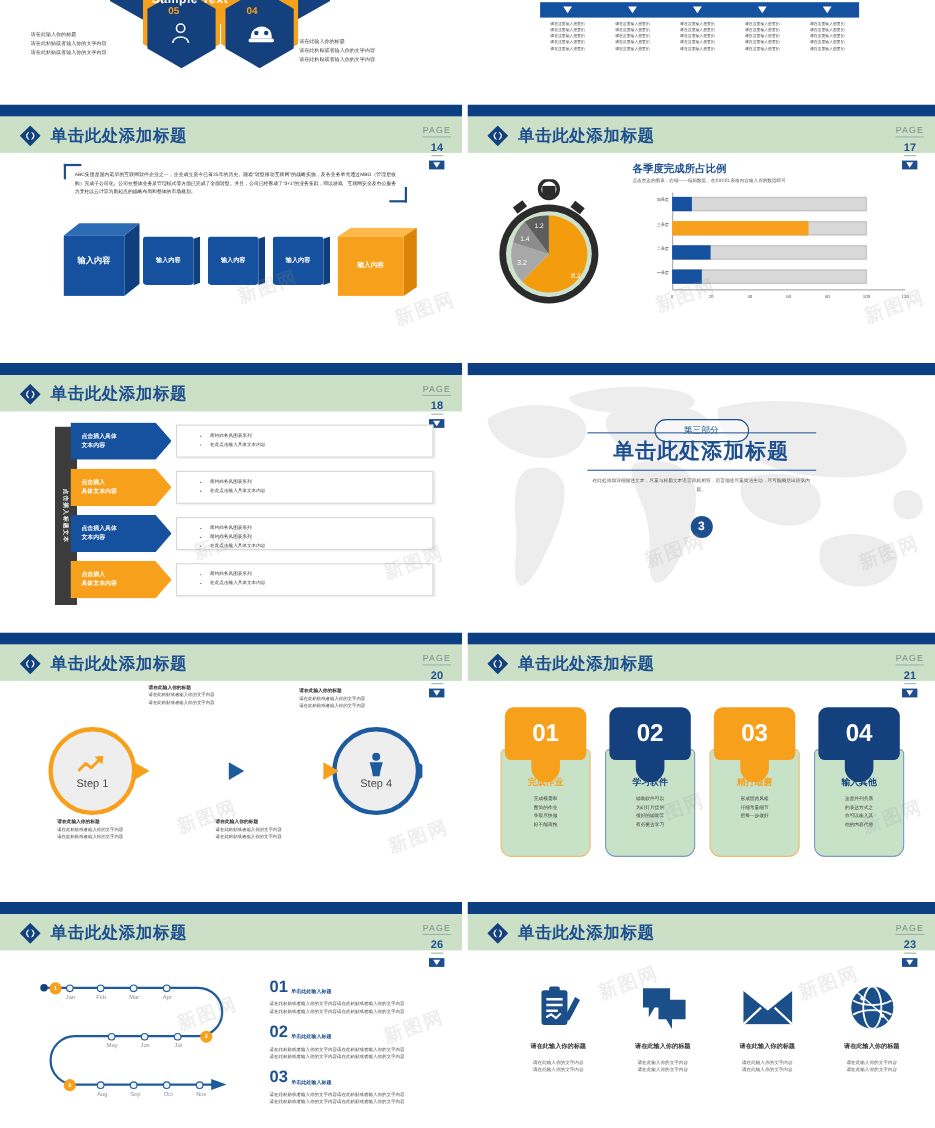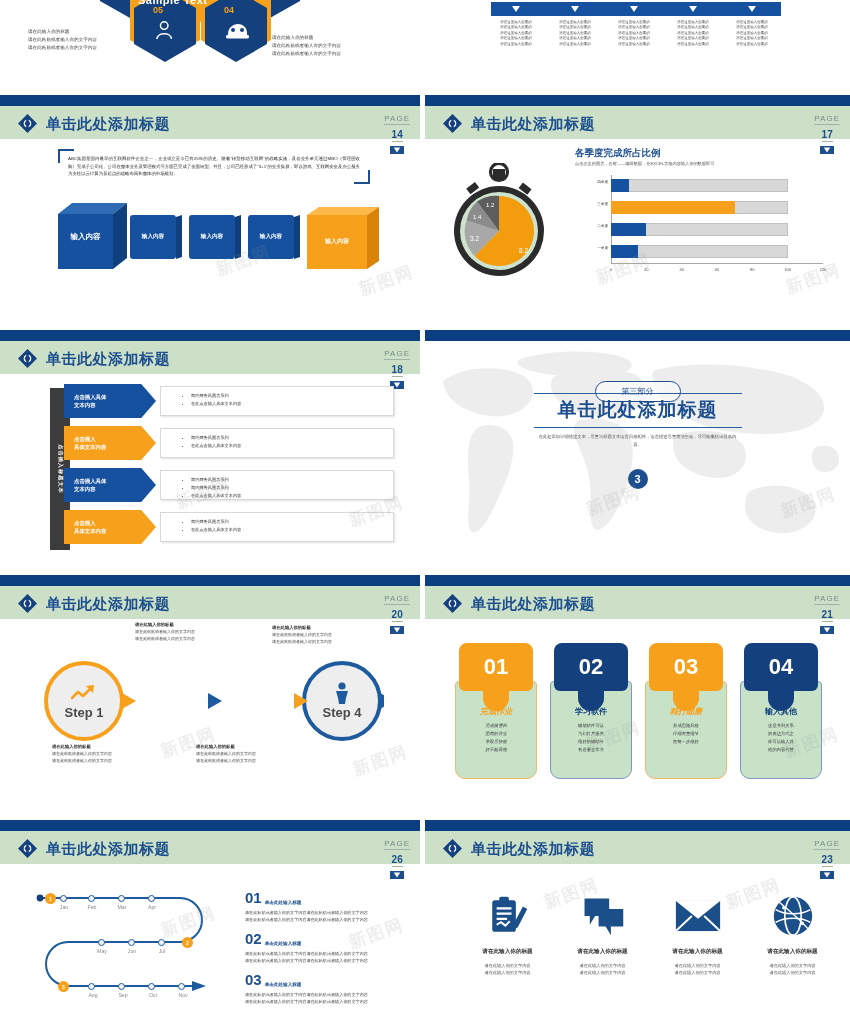"Step 1" .stepc .lb { font-size: 13px -> 10px; font-weight: bold -> normal }
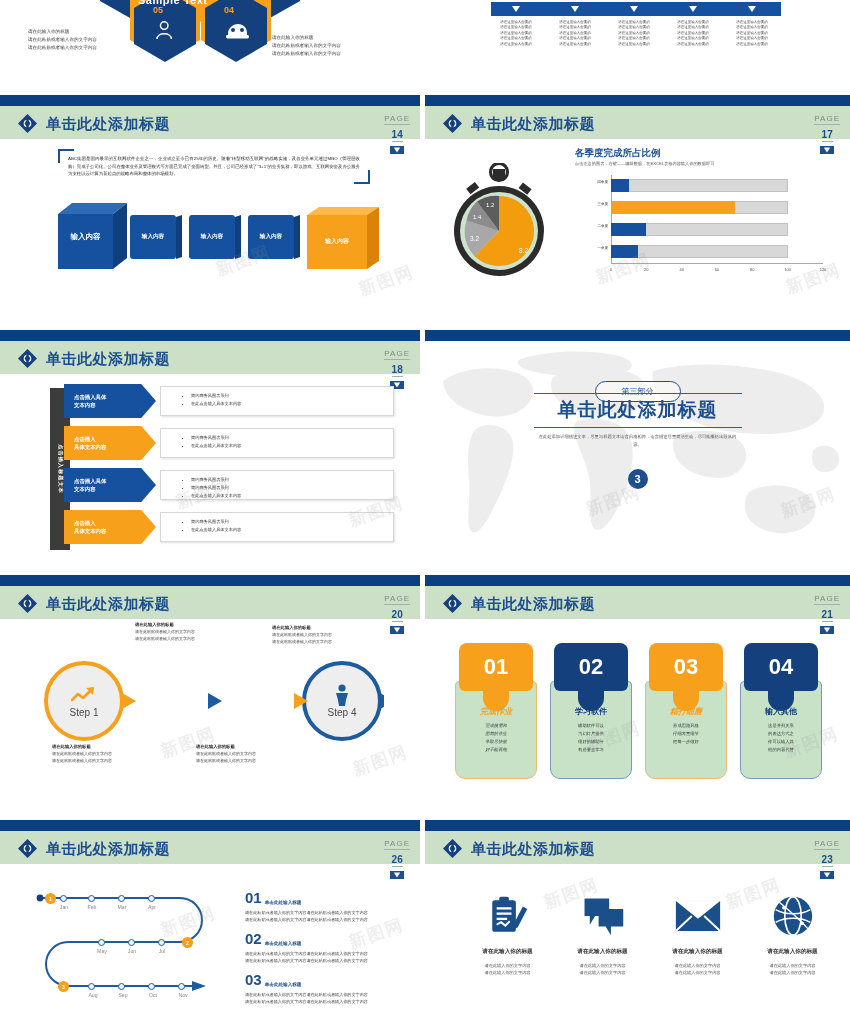"完成作业" div.card-body { font-style: italic -> none }
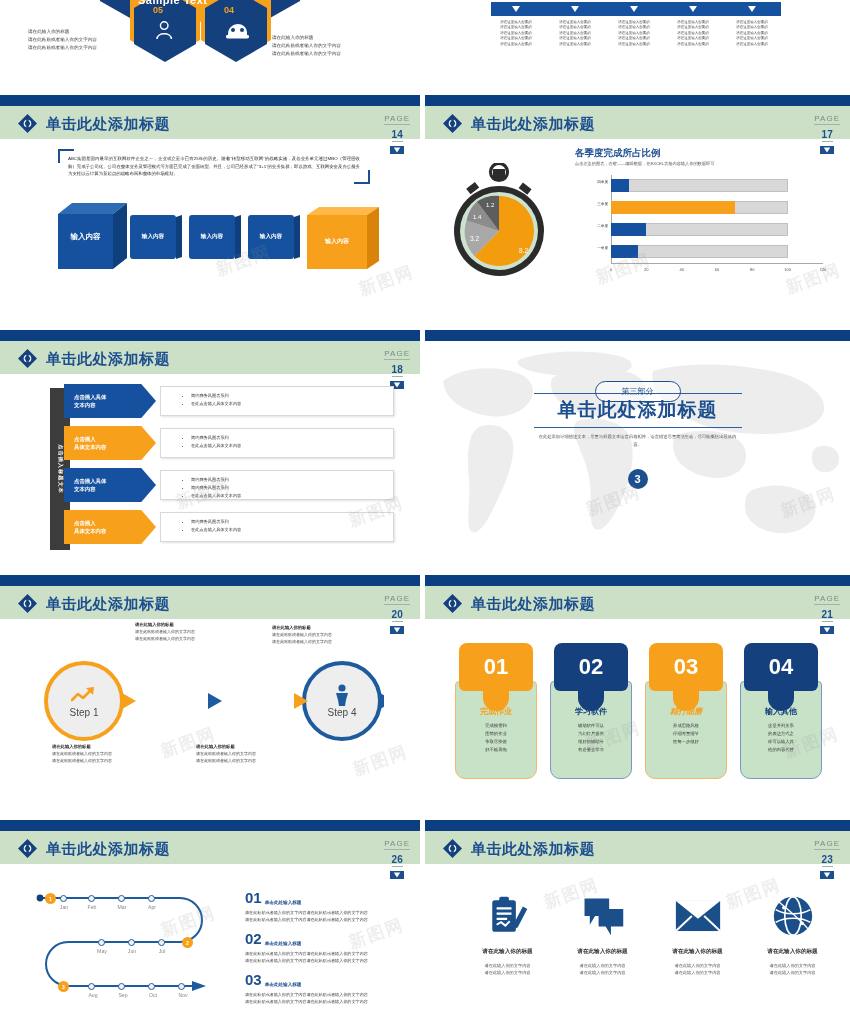"精打细磨" h4 { font-style: italic -> none }
